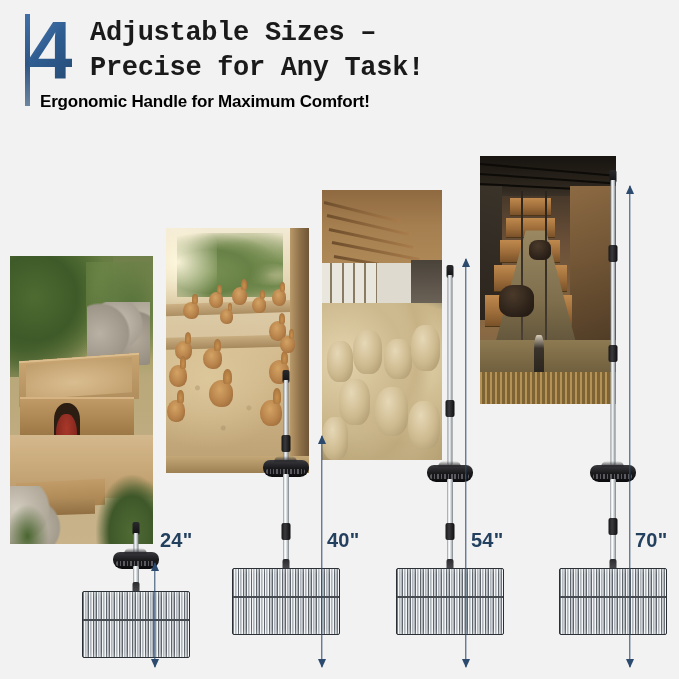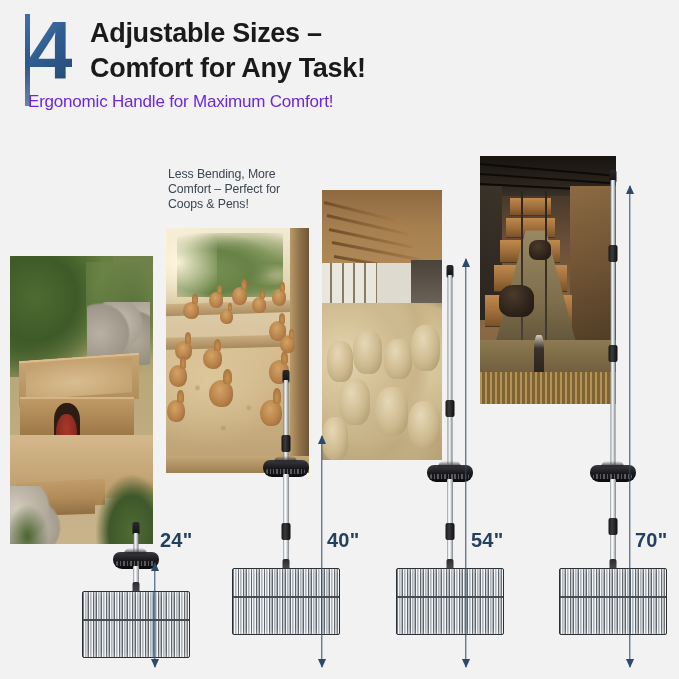"Adjustable Sizes –" .title-l1, .title-l2 { font-family: none -> Liberation Mono, monospace }
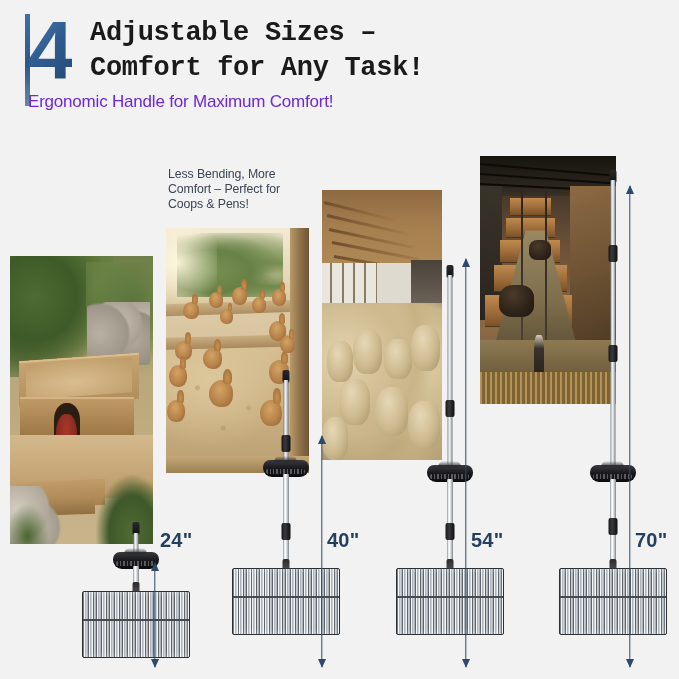"Comfort for Any Task!" div.title-l2 { text: Comfort -> Precise }
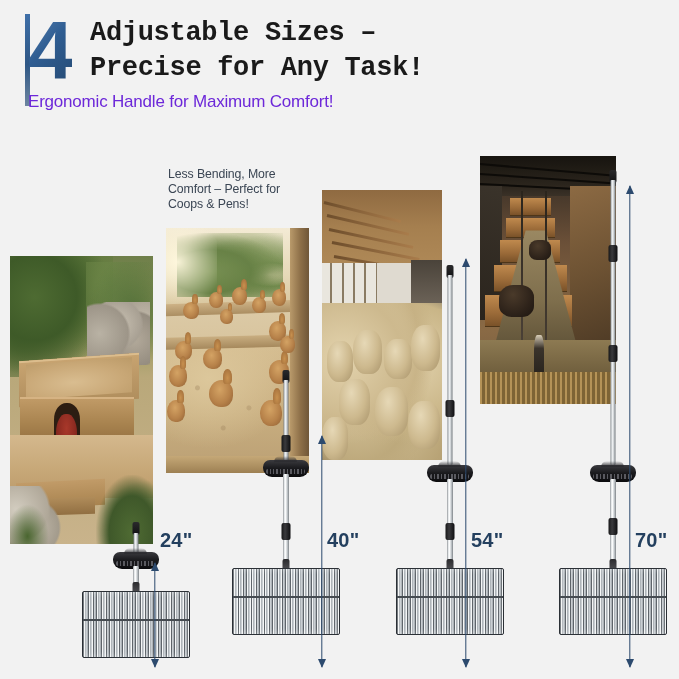"Ergonomic Handle for Maximum Comfort!" .subtitle { color: #6d28d9 -> #000000; font-weight: normal -> bold; left: 28px -> 40px }
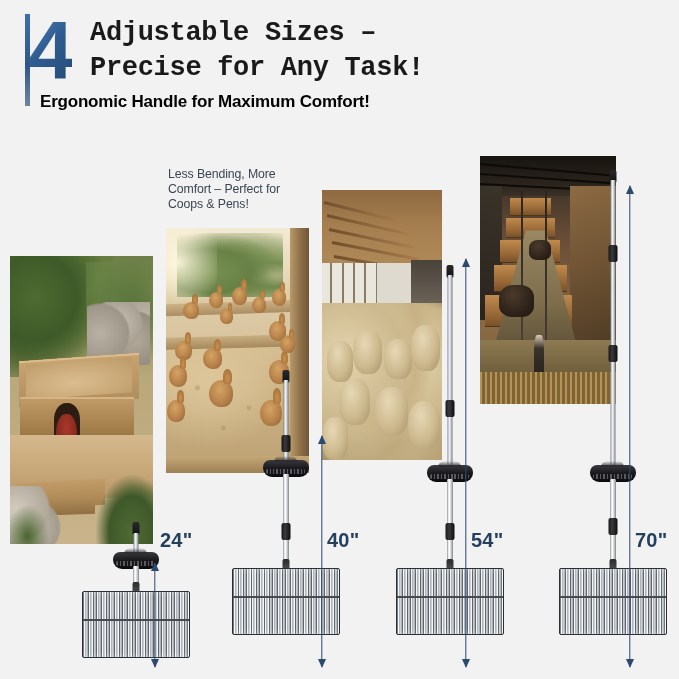"Less Bending, More Comfort –" div.caption { html: <div>Less Bending, More Comfort – Perfect for Coops &amp; Pens!</div> -> none }
